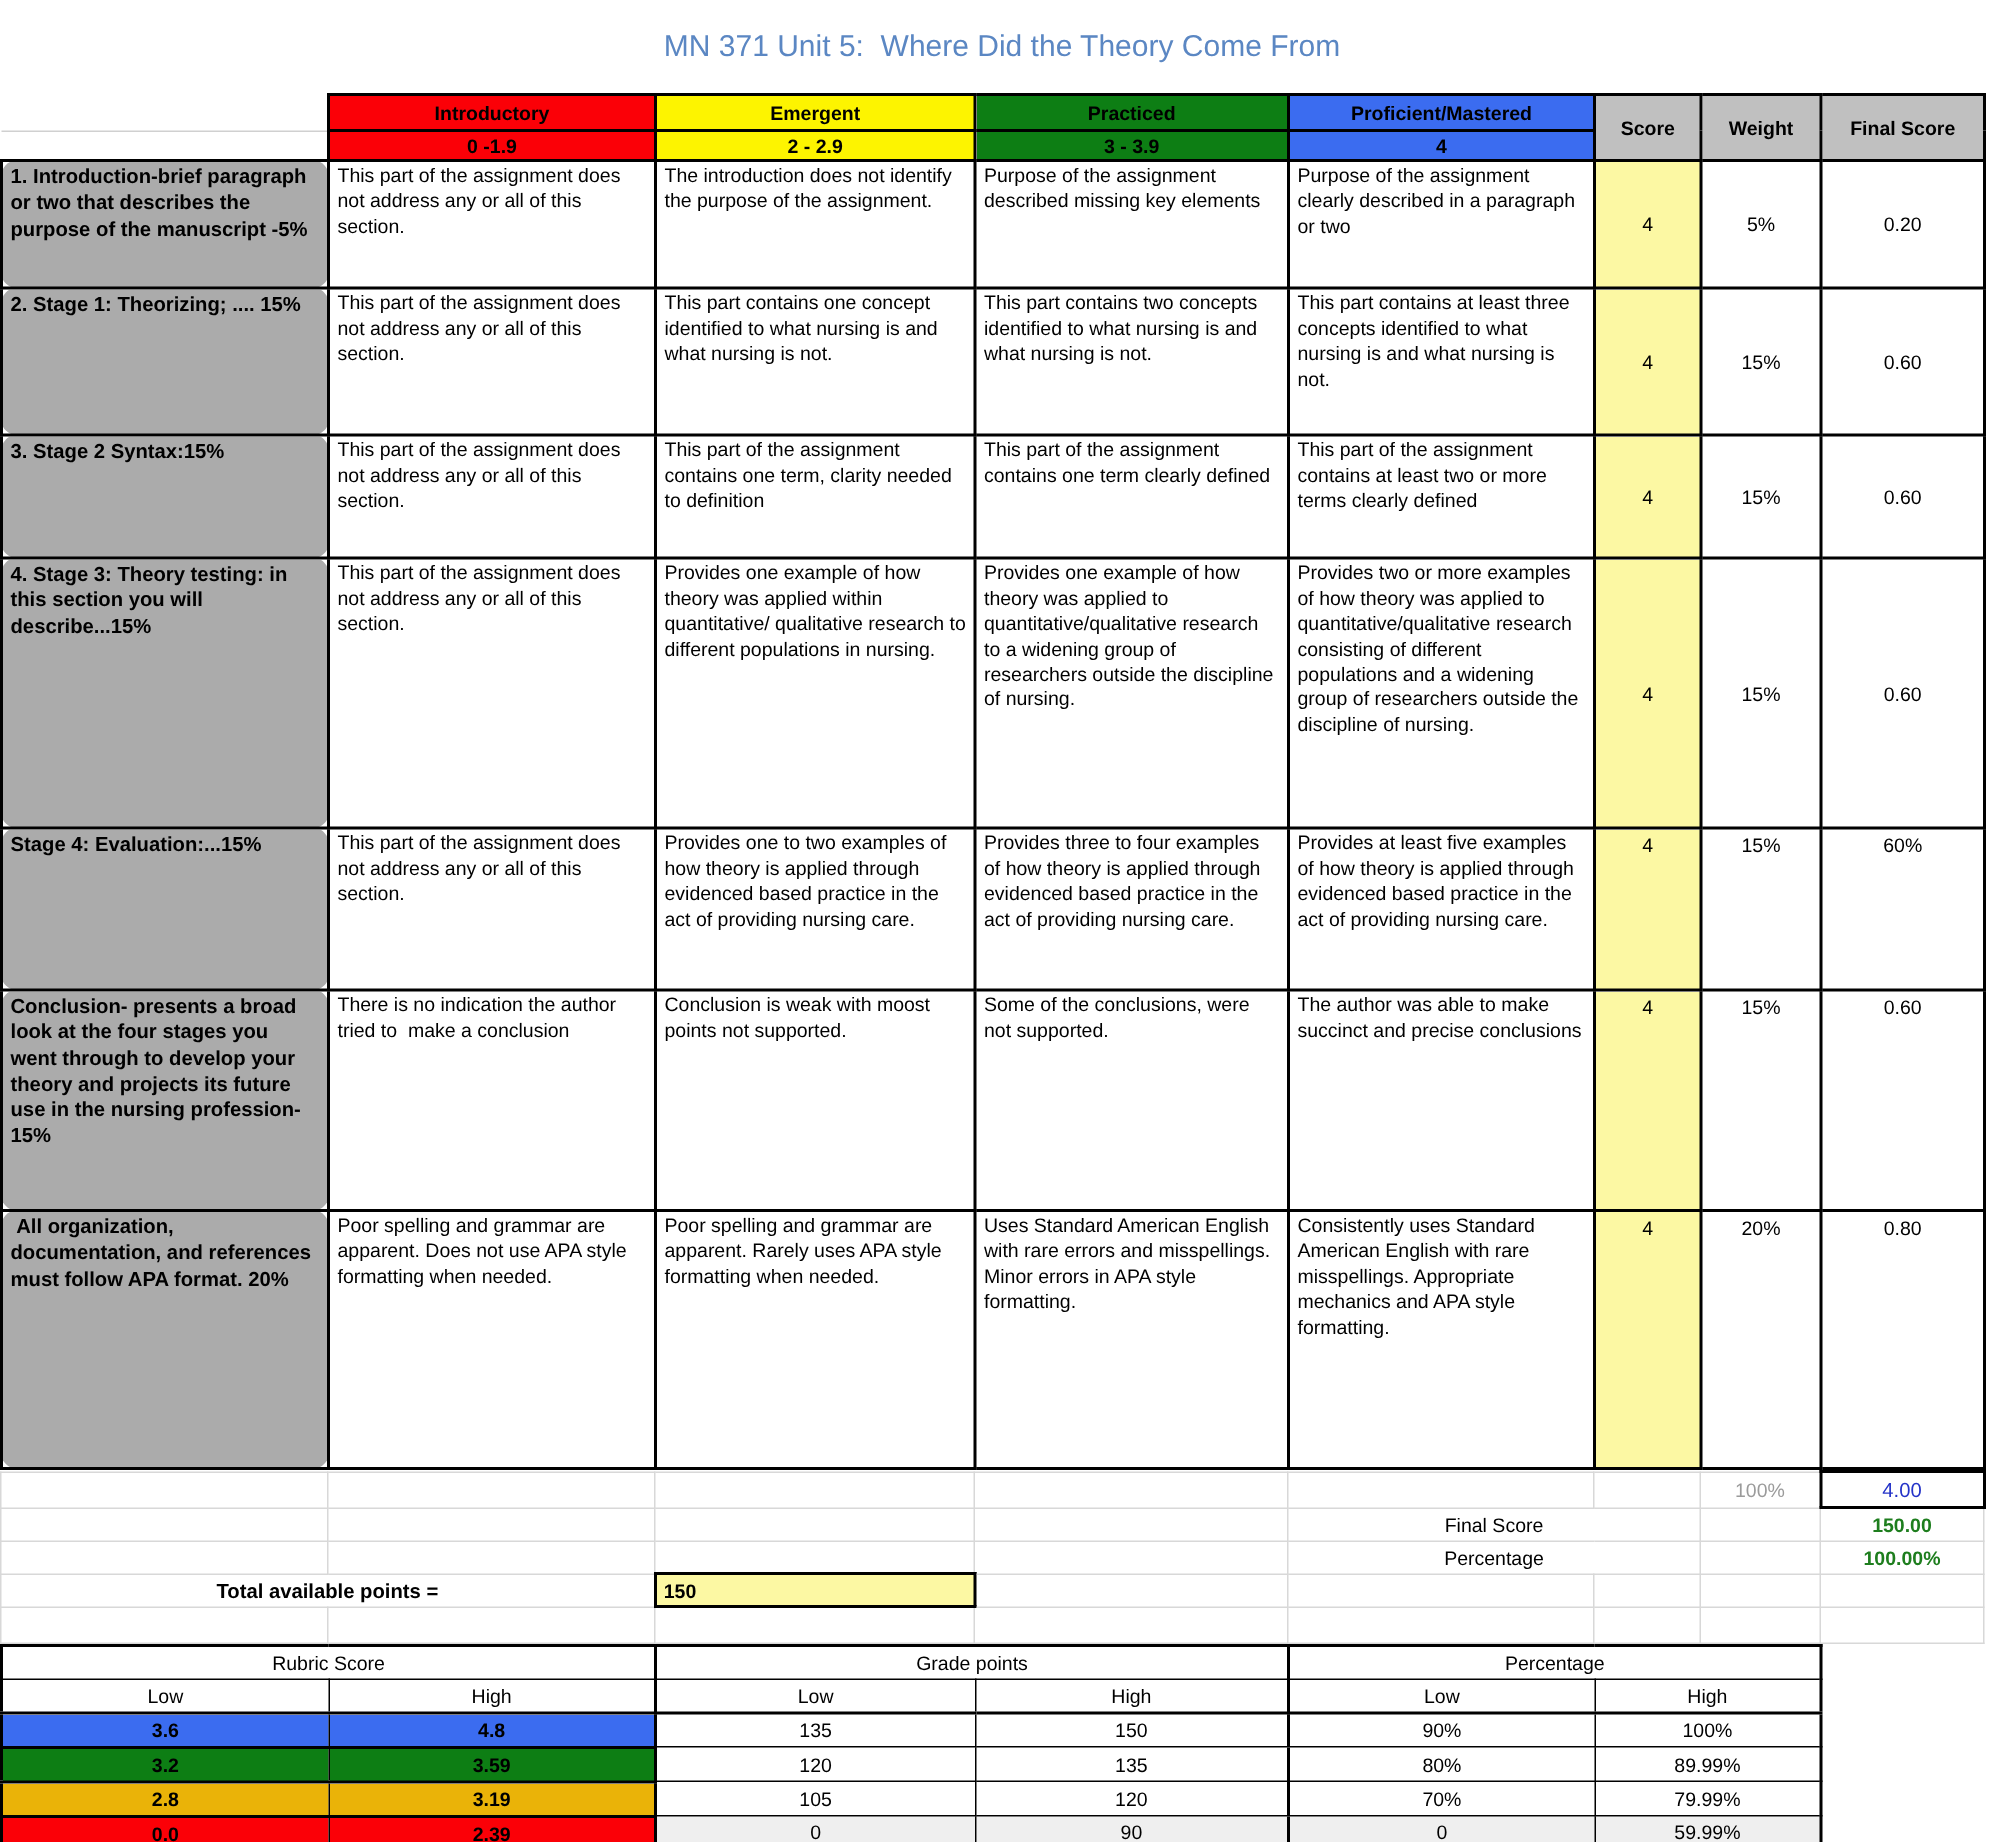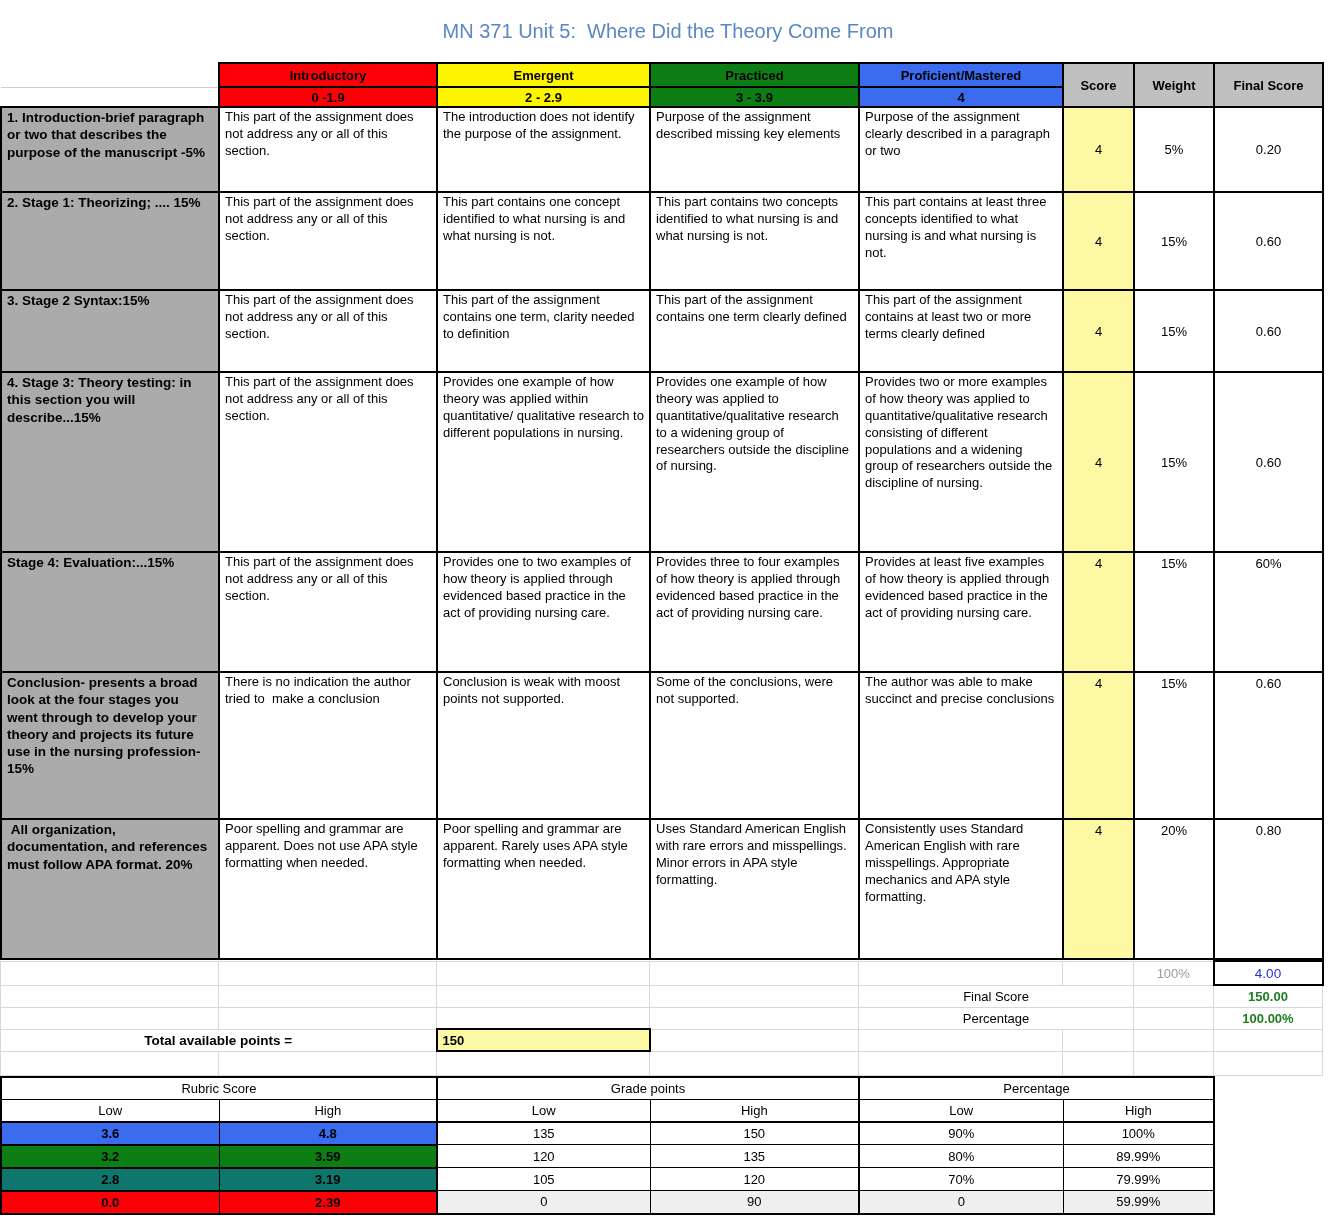"1. Introduction-brief paragraph or two" .crit { border-radius: none -> 10px }
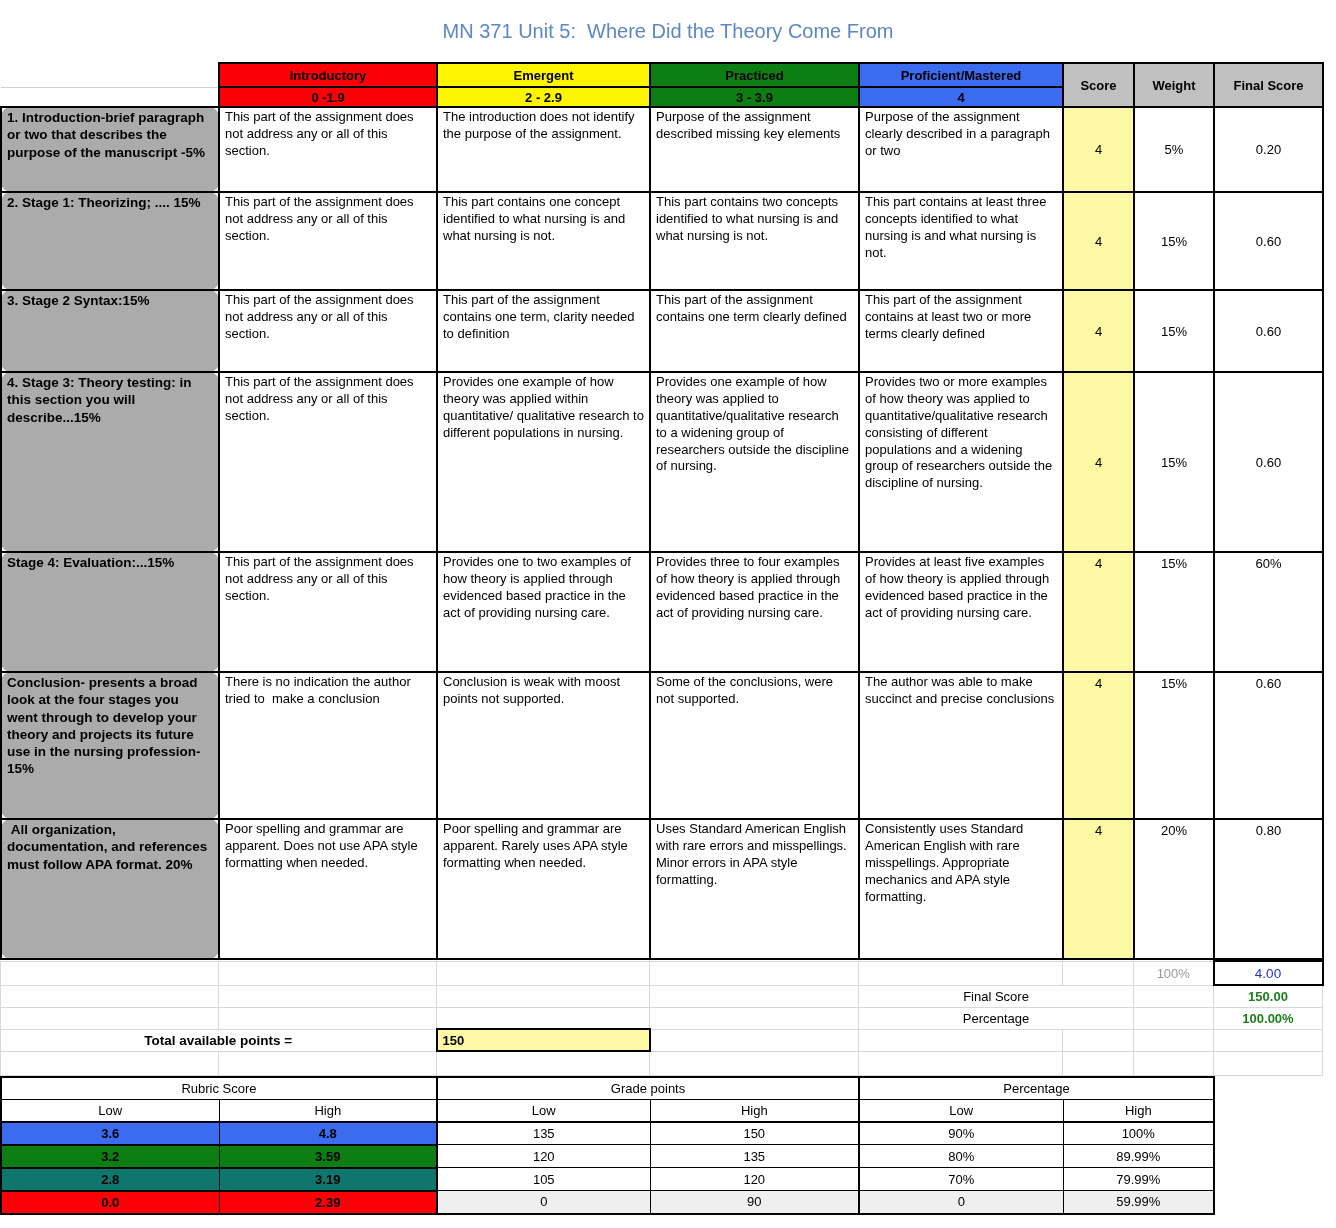"Stage 4: Evaluation:...15%" .h120 { height: 120px -> 108px }
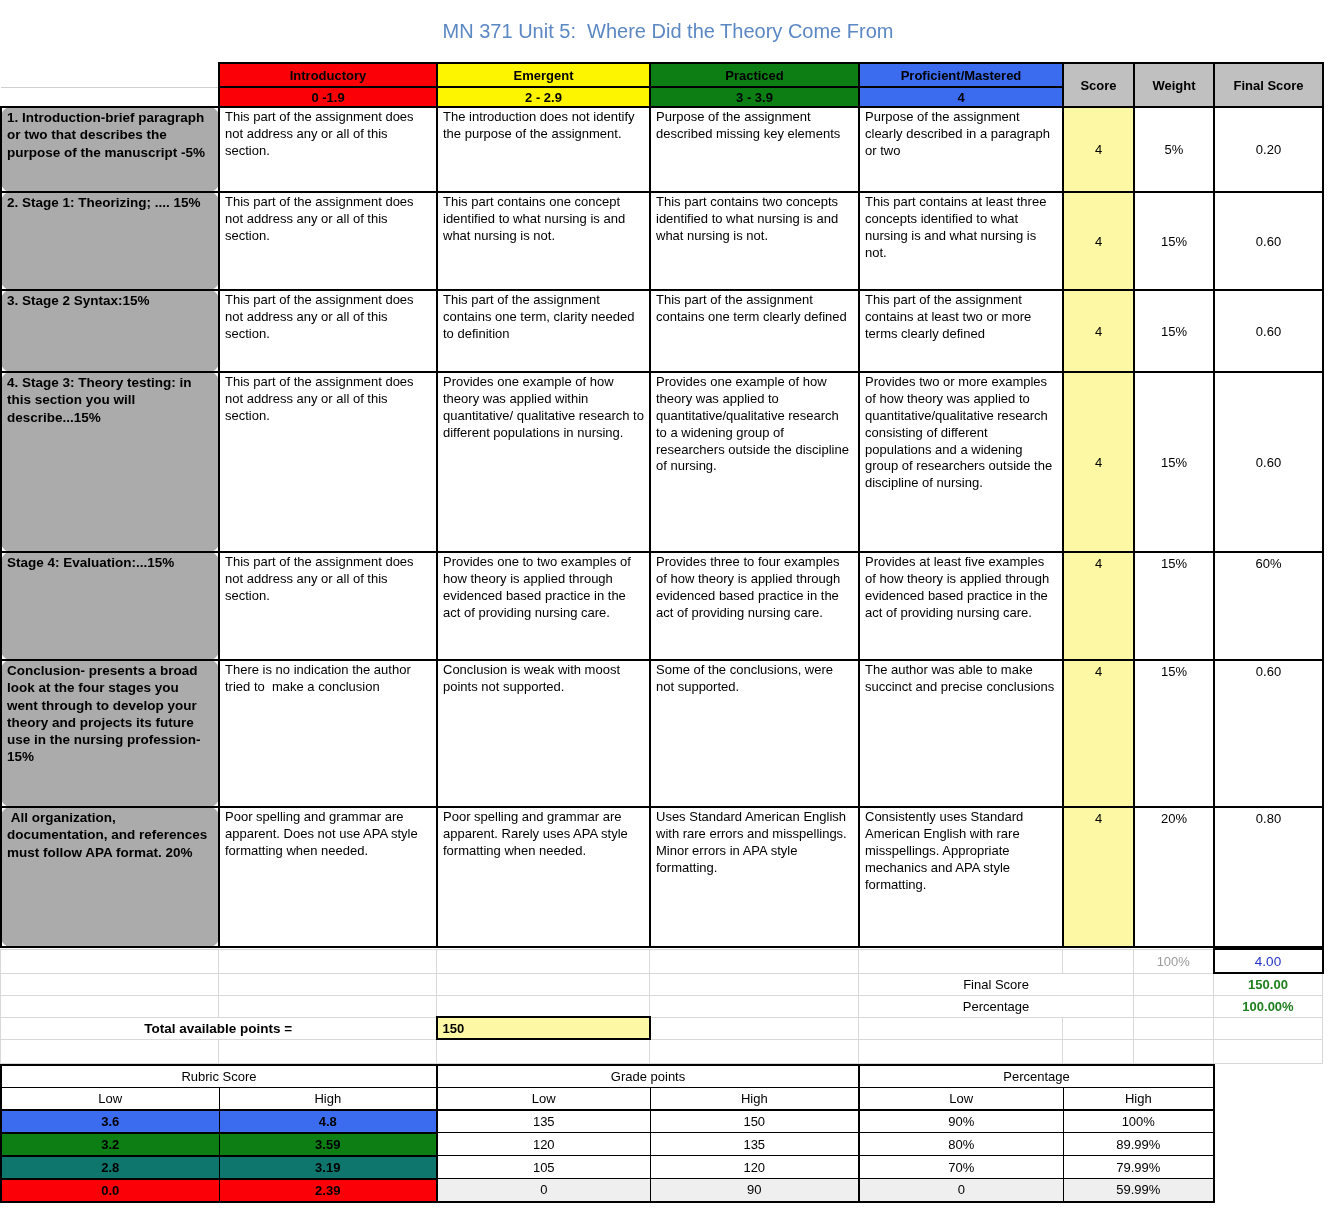"All organization, documentation, and" .h140 { height: 140px -> 172px }
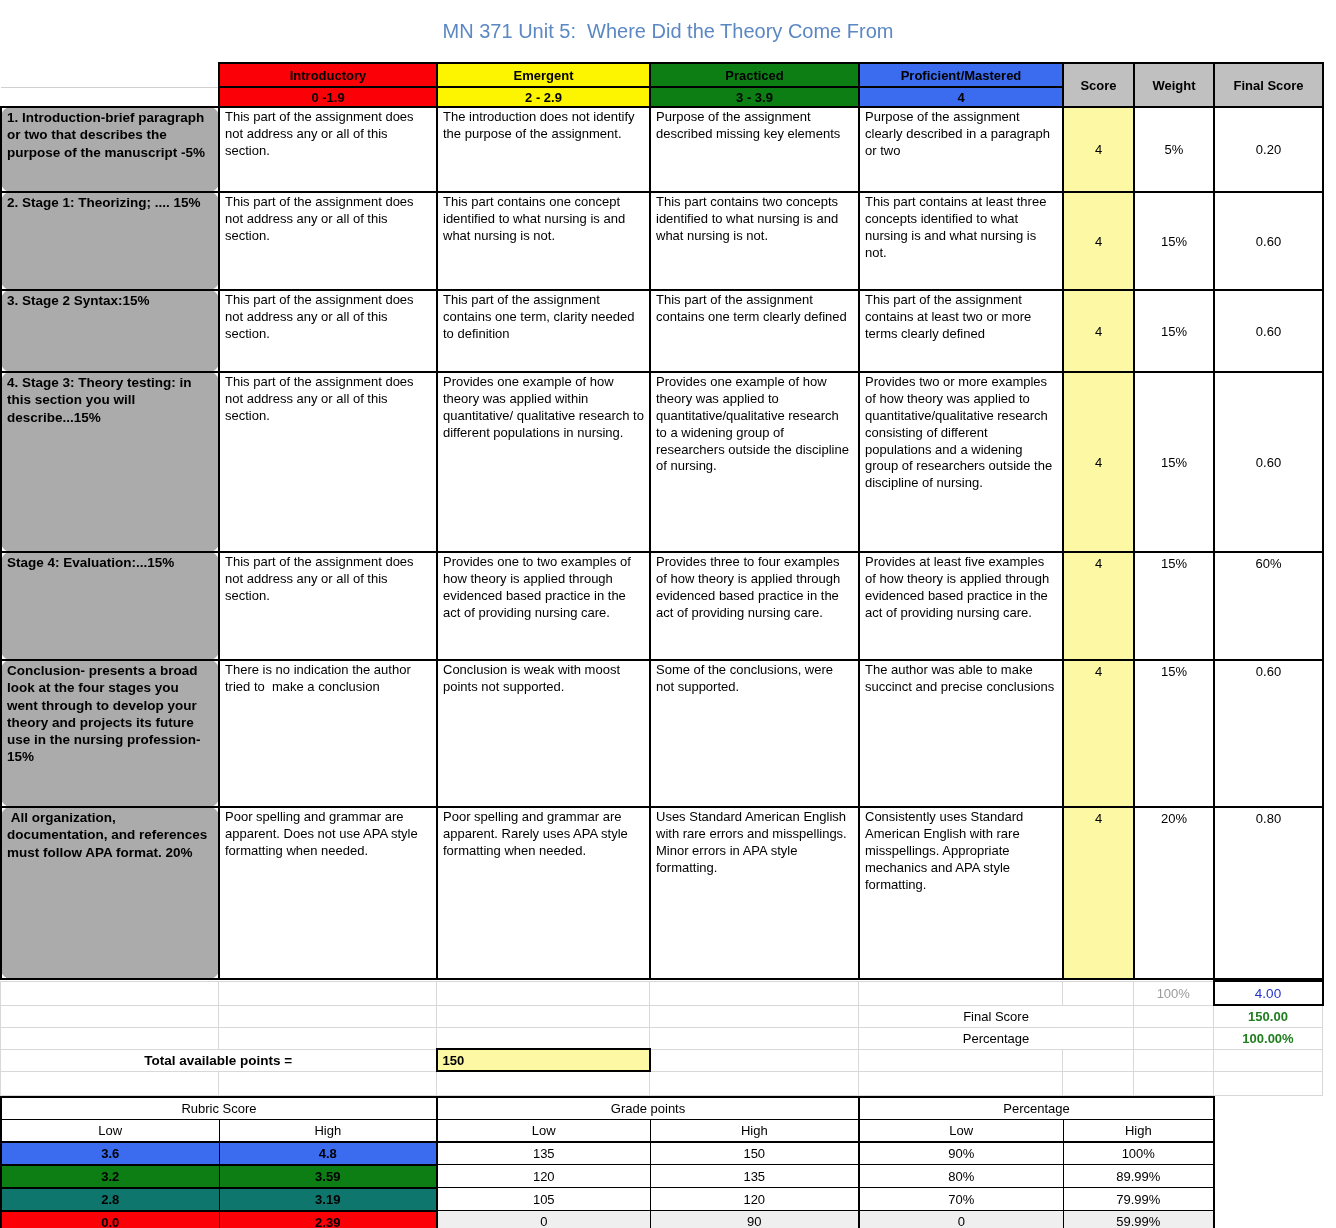"2.8" .c-gray { background: #0f766e -> #eab308 }
